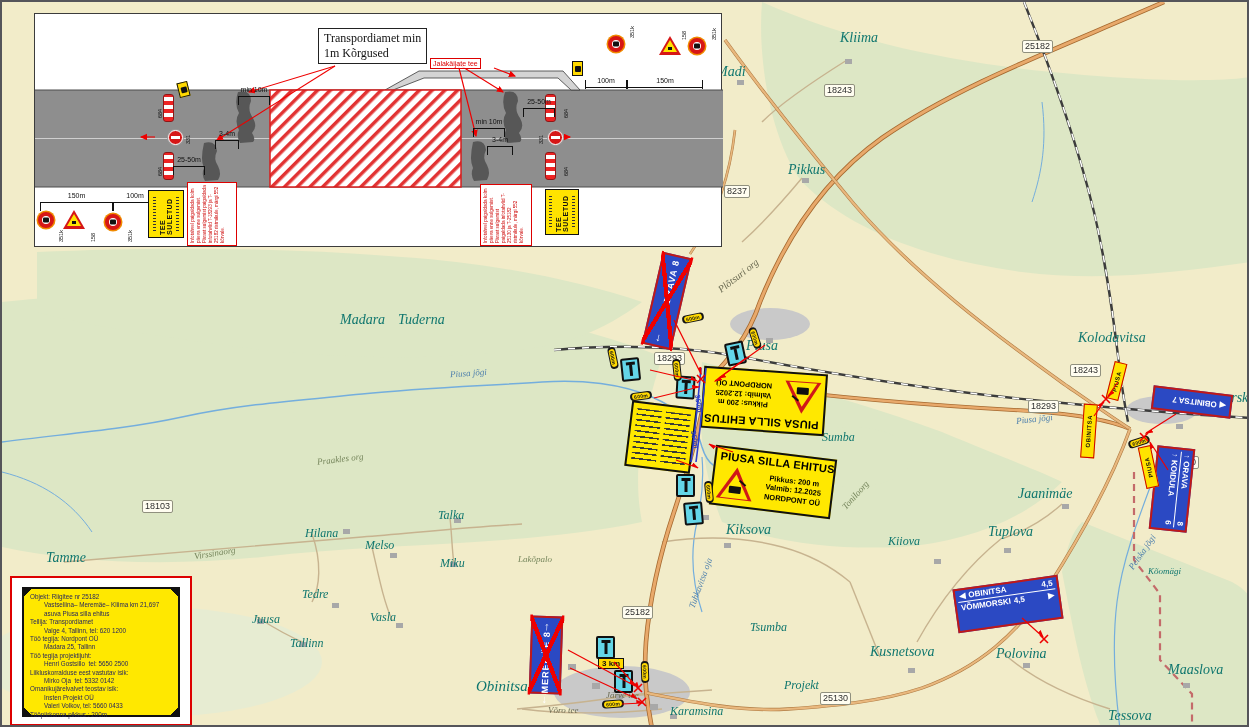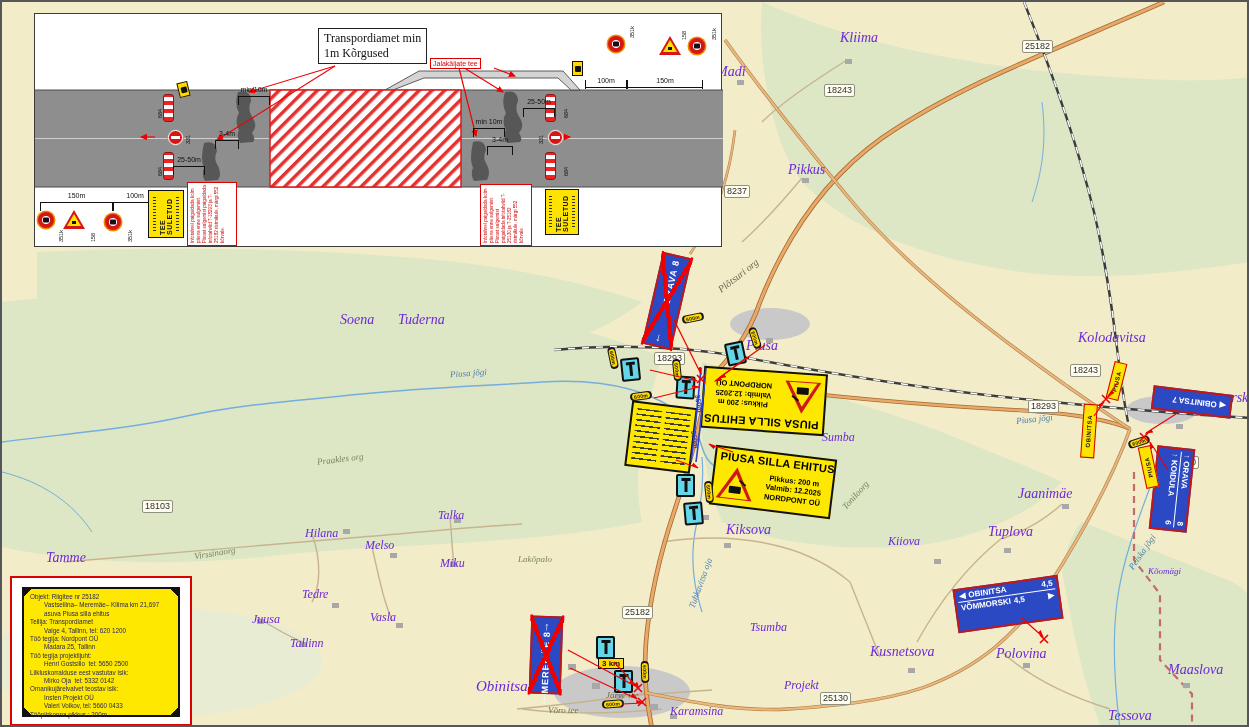"Kliima" .place { color: #6d28d9 -> #0f766e }
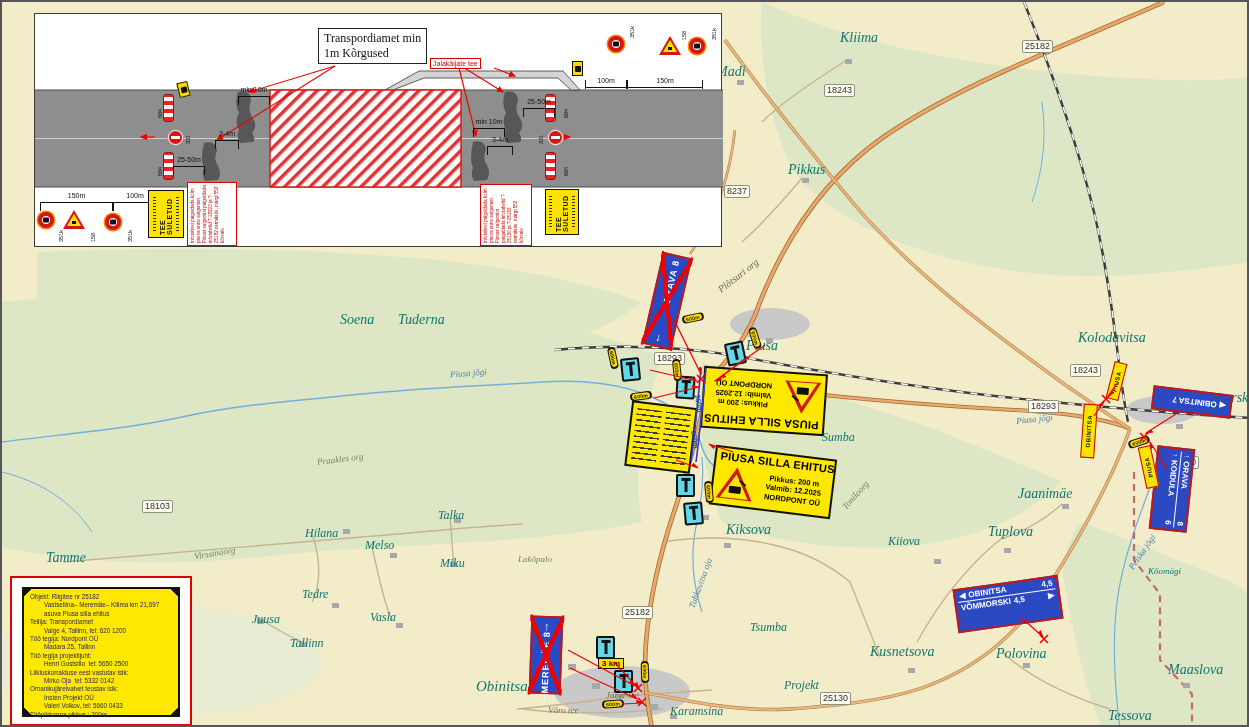"Soena" span.place { text: Soena -> Madara }
